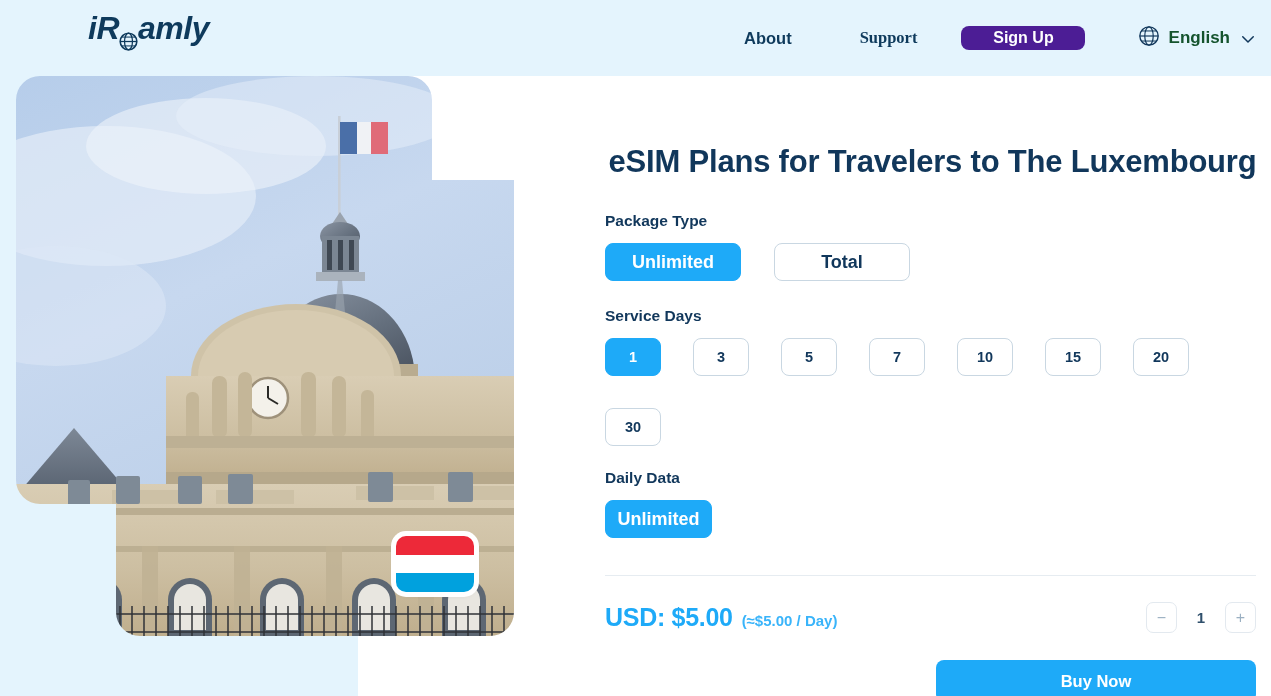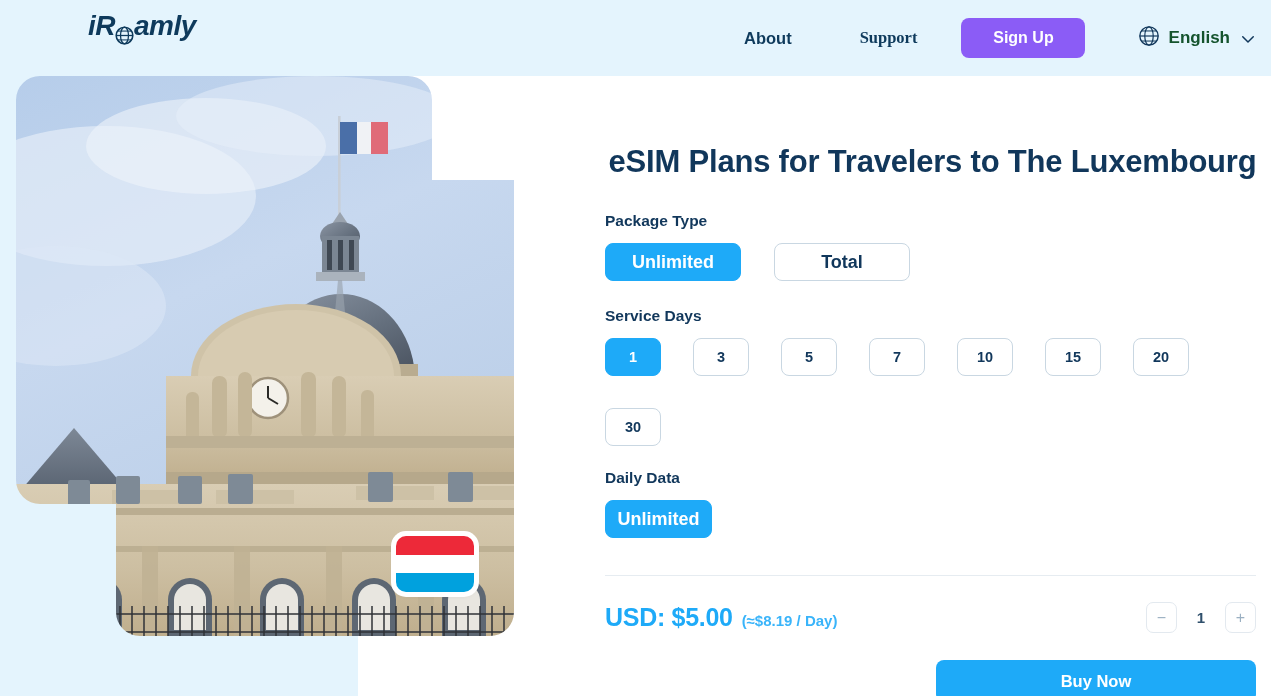"iR" .logo { font-size: 28px -> 32px }
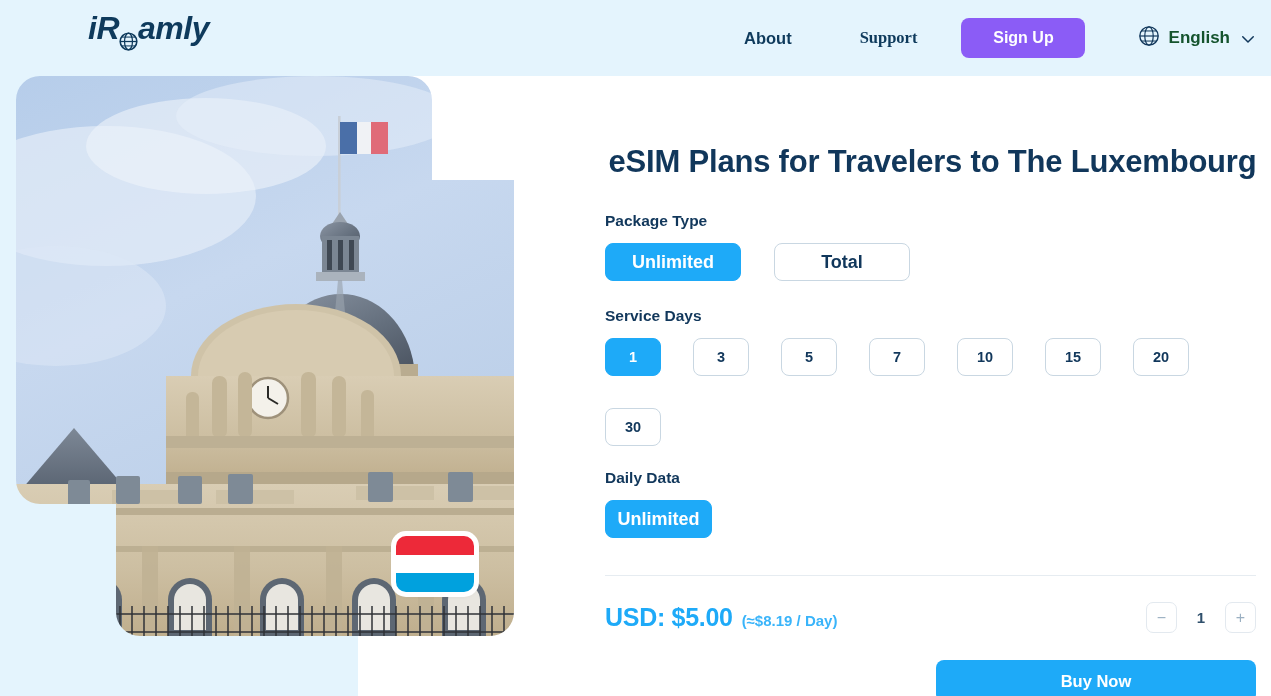"Sign Up" .signup-btn { background: #8b5cf6 -> #4c1d95; height: 40px -> 24px }
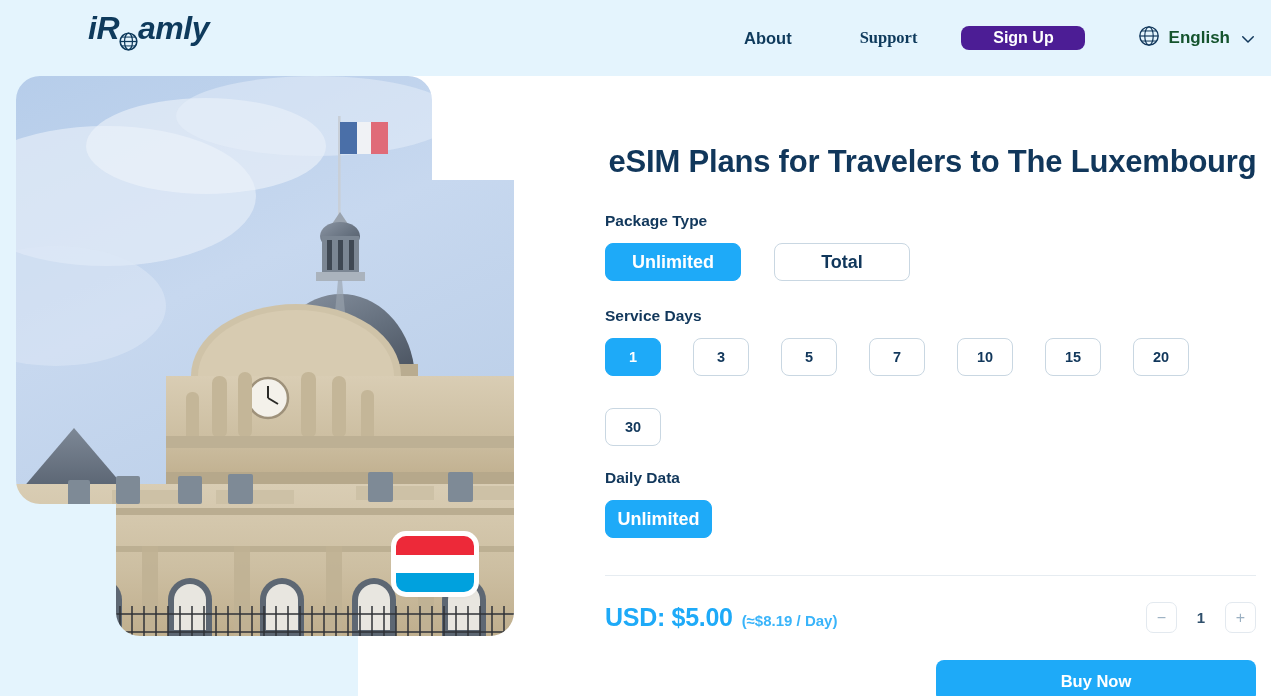"(≈$8.19 / Day)" span.price-sub { text: $8.19 -> $5.00 }
